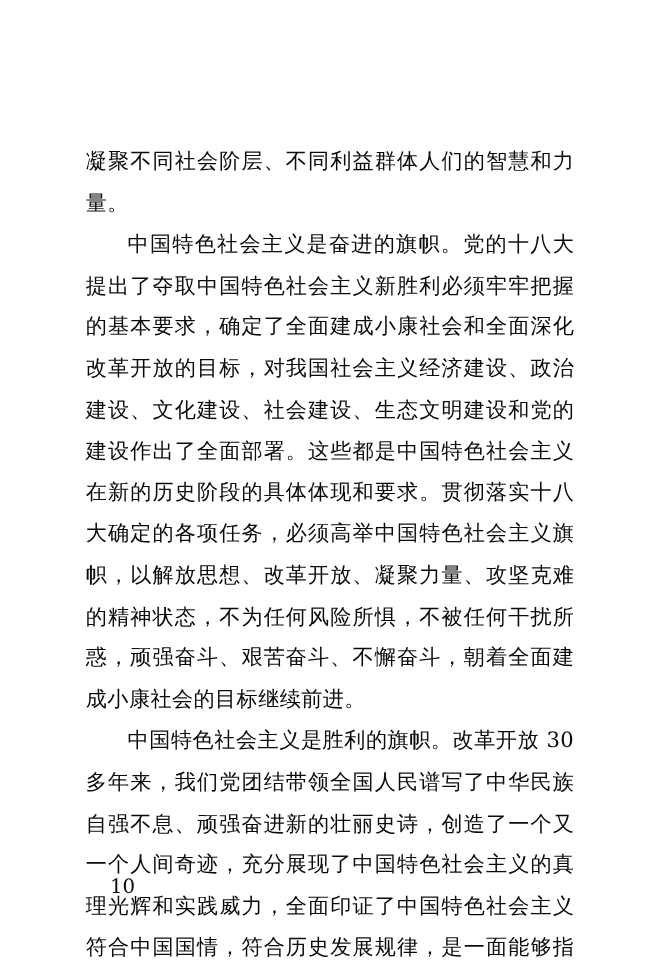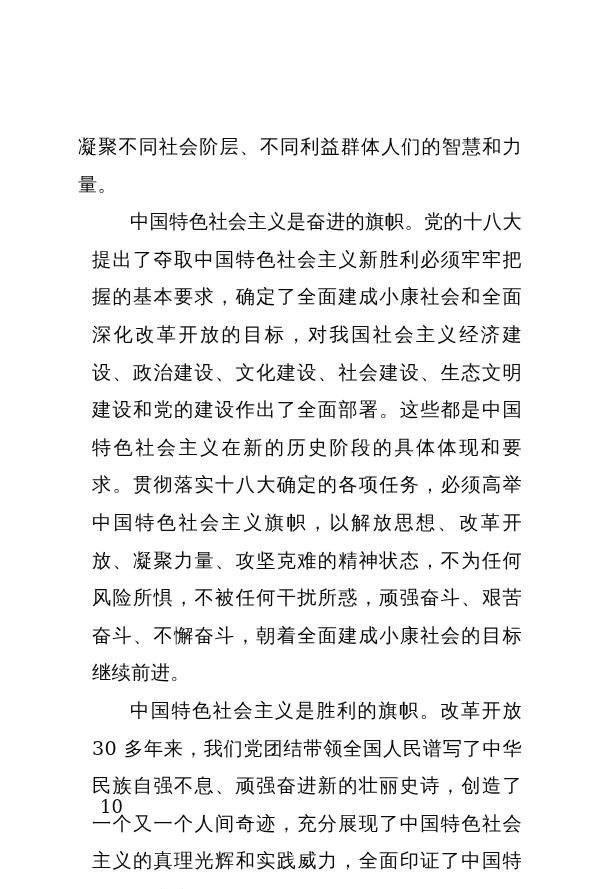"中国特色社会主义是奋进的旗帜。党的十八大提出了夺取中国特色社会主义新胜利必须牢牢" .indent { margin-left: 14px -> none }
